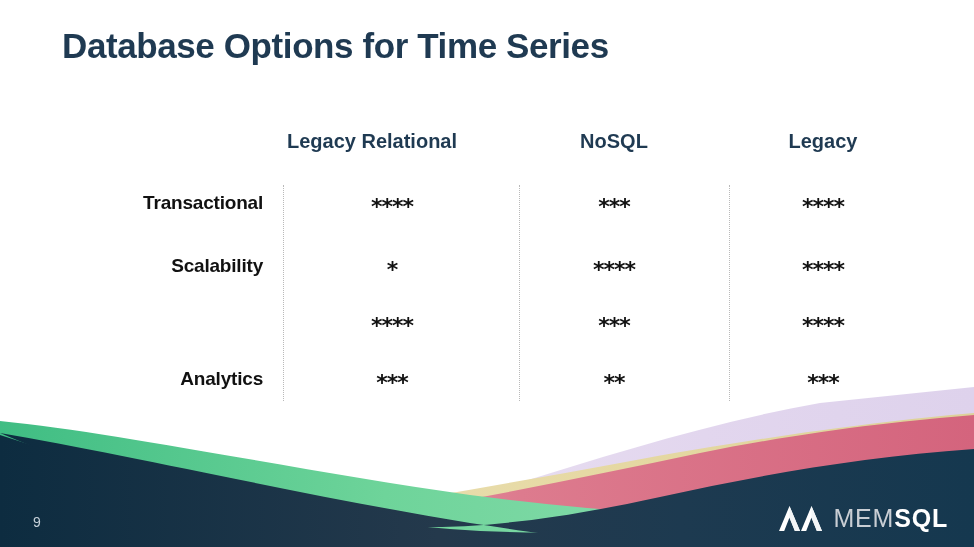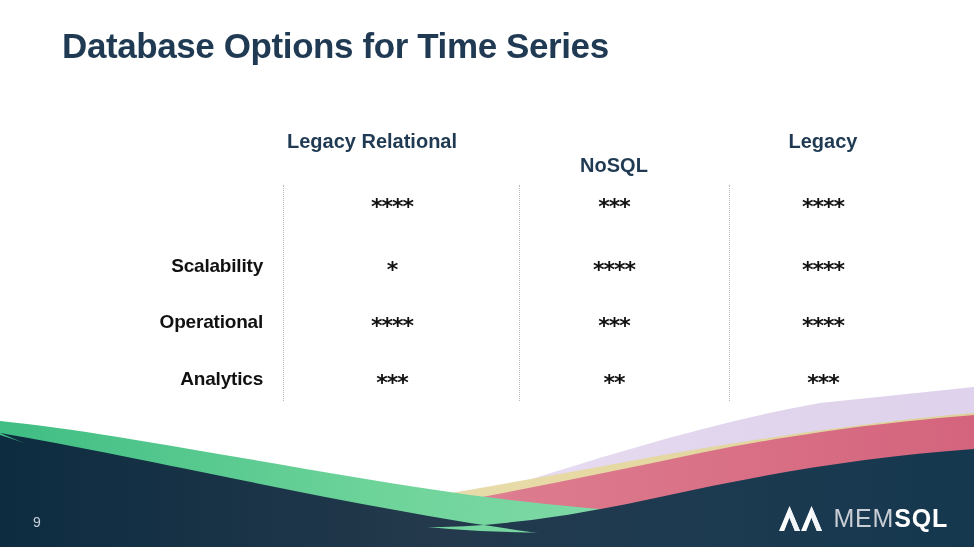"NoSQL" .col-header.c1 { margin-top: 24px -> none }
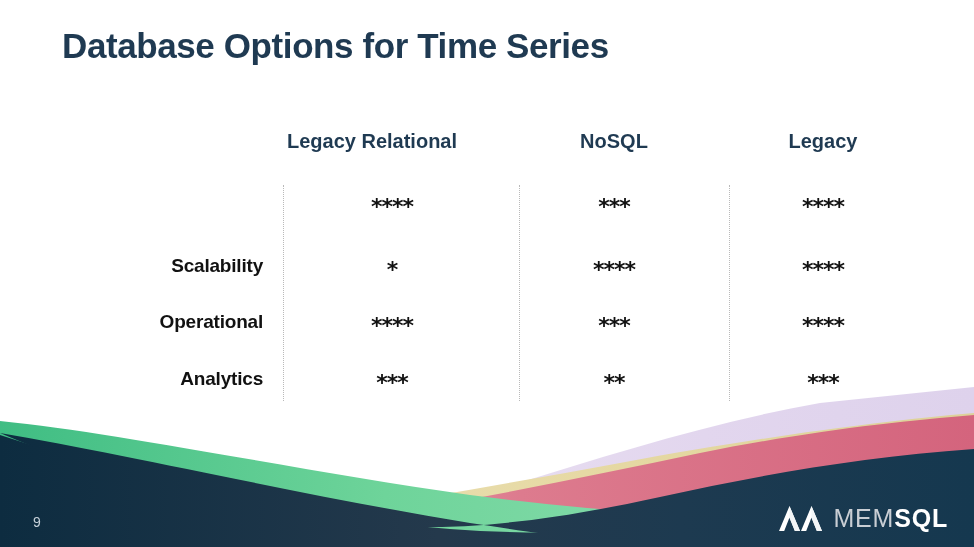"Transactional" div.row-label { html: none -> <div>Transactional</div> }
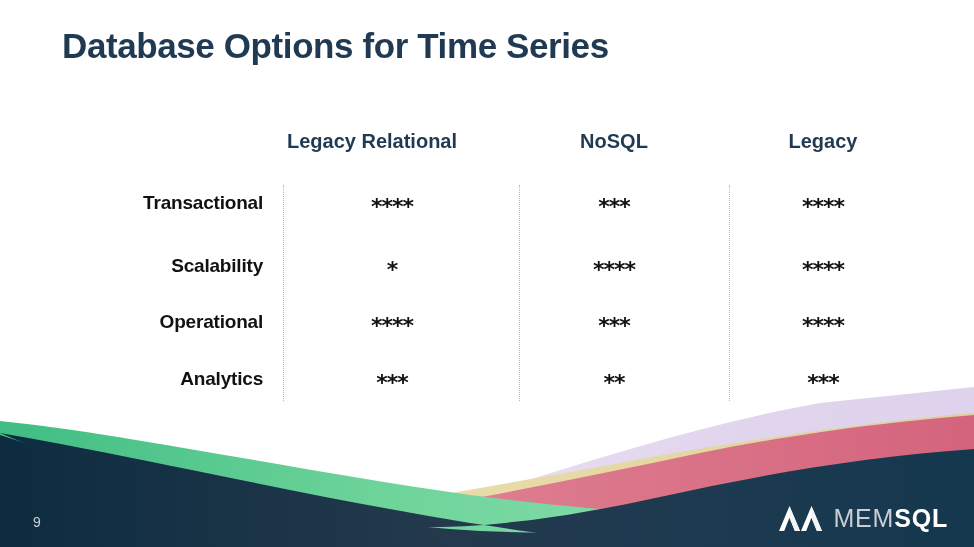"Operational" div.row-label { html: <div>Operational</div> -> none }
